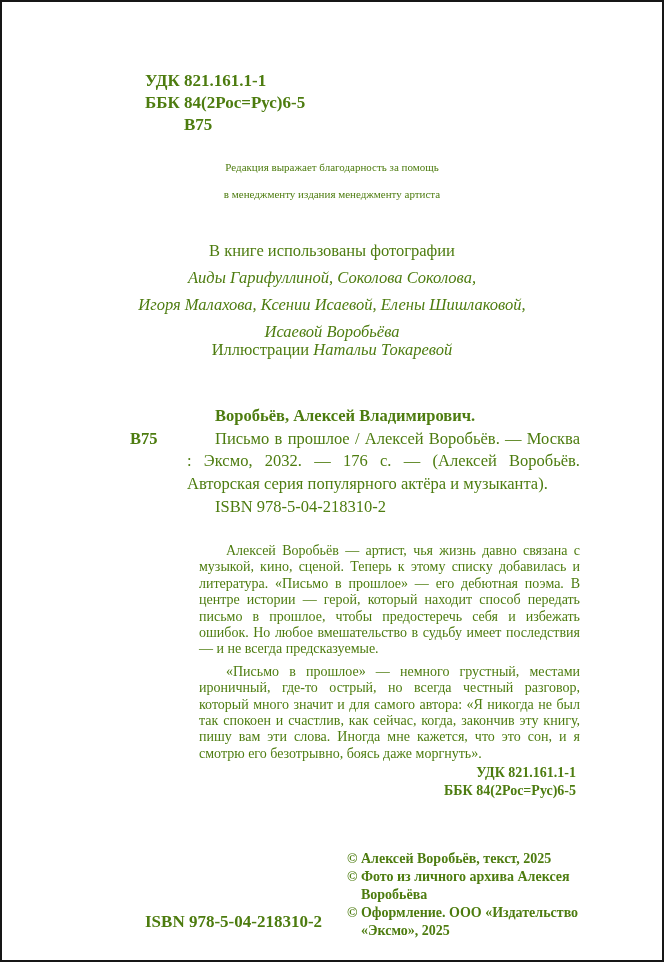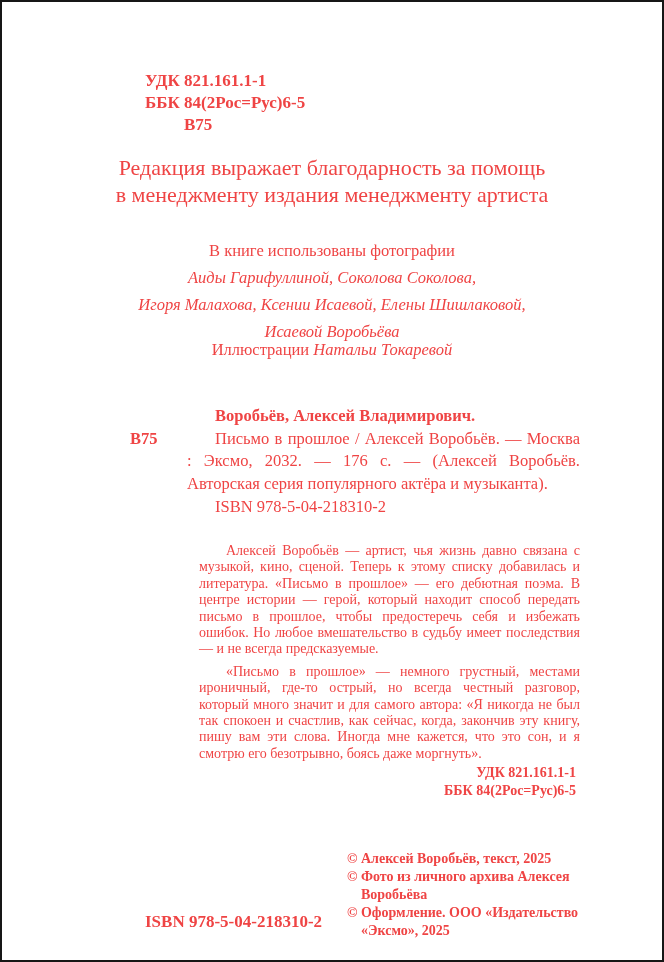"УДК 821.161.1-1" .page { color: #ef4444 -> #4d7c0f }
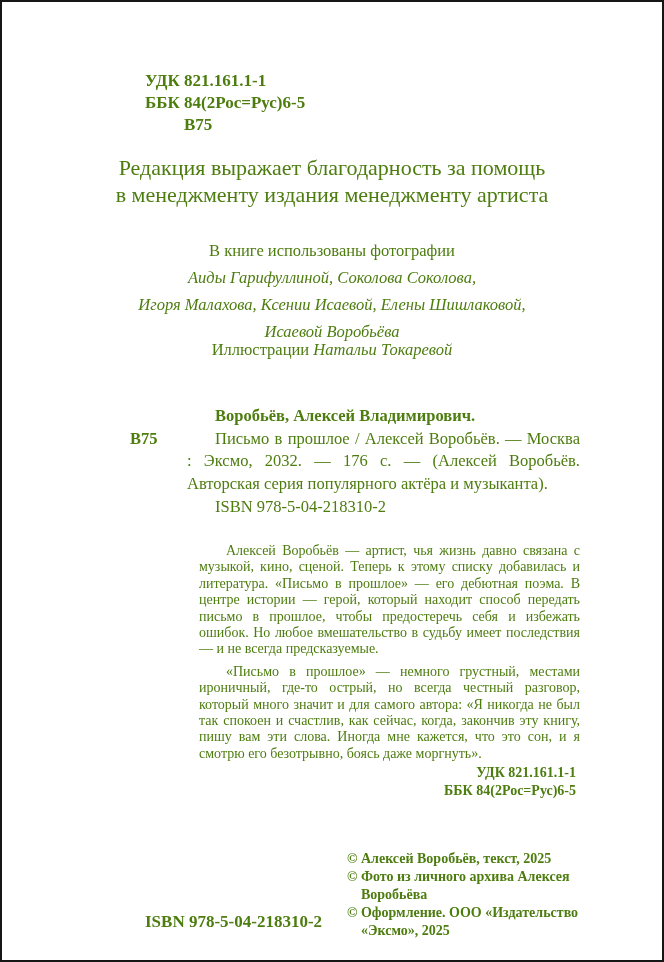"Редакция выражает благодарность за" .thanks { font-size: 22px -> 11px }
